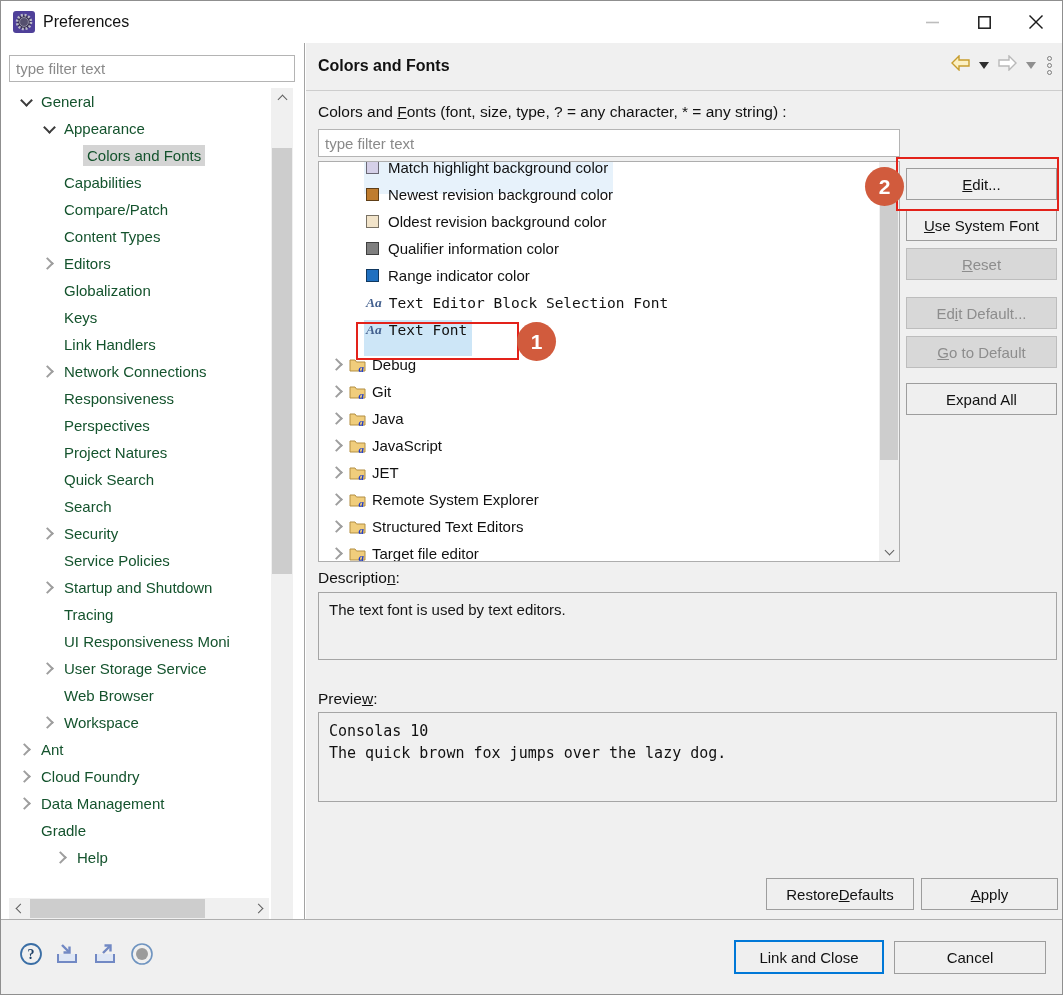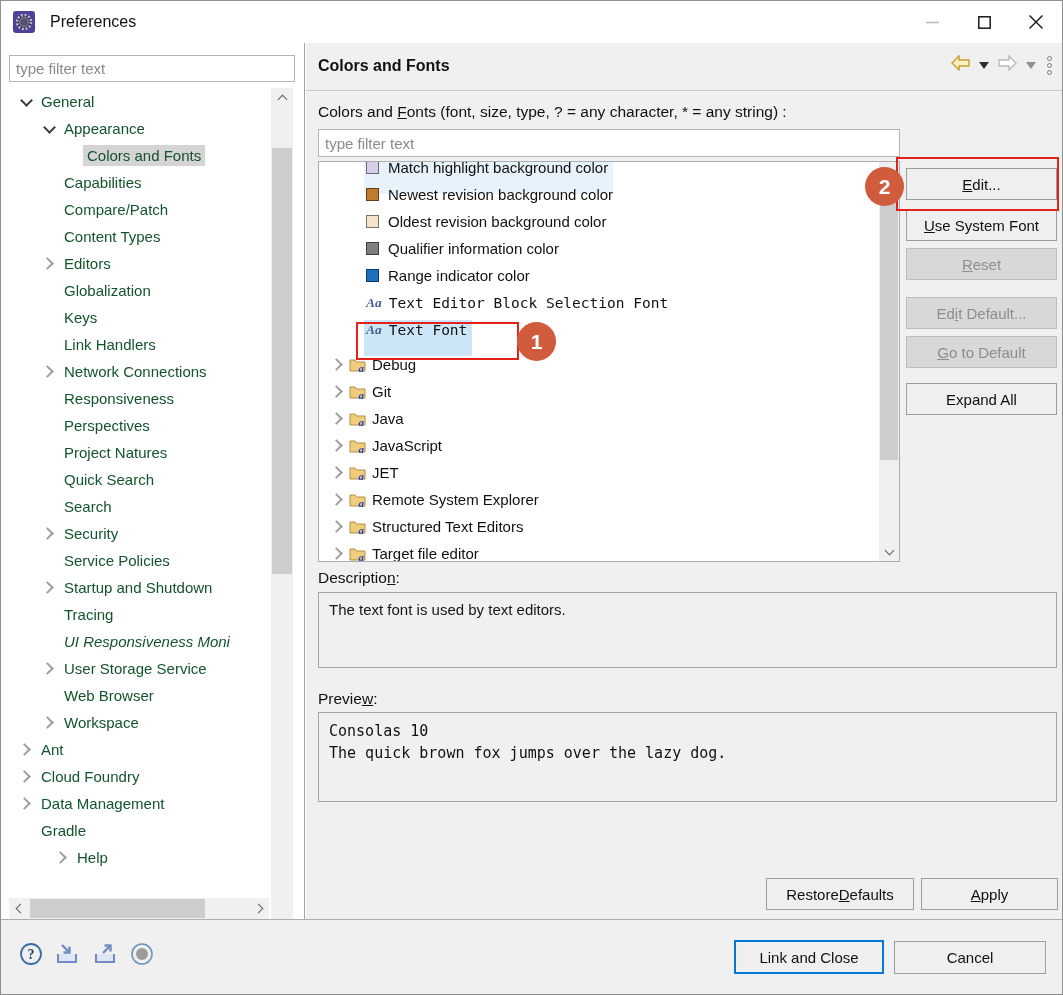"Preferences" #titlebar .title { margin-left: 15px -> 8px }
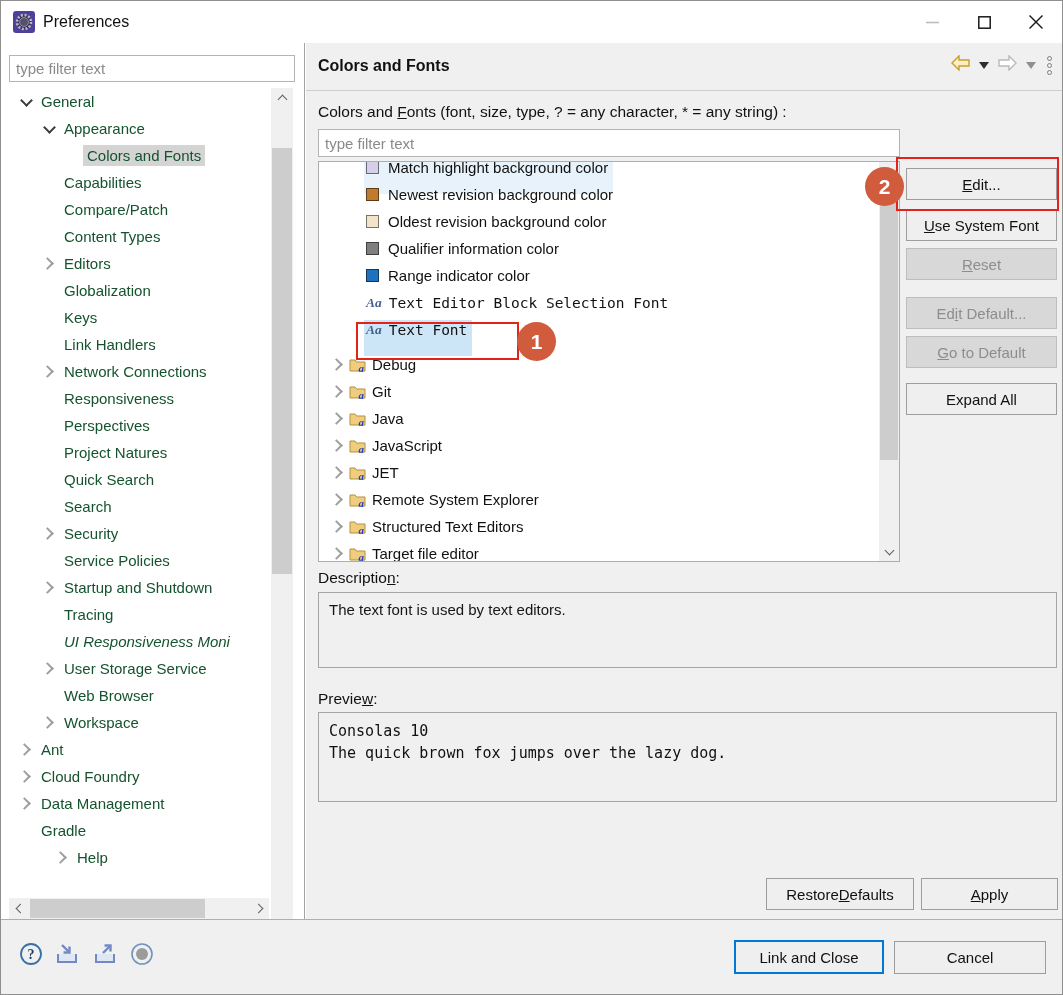"The text font is used" #desc-box { height: 76px -> 68px }
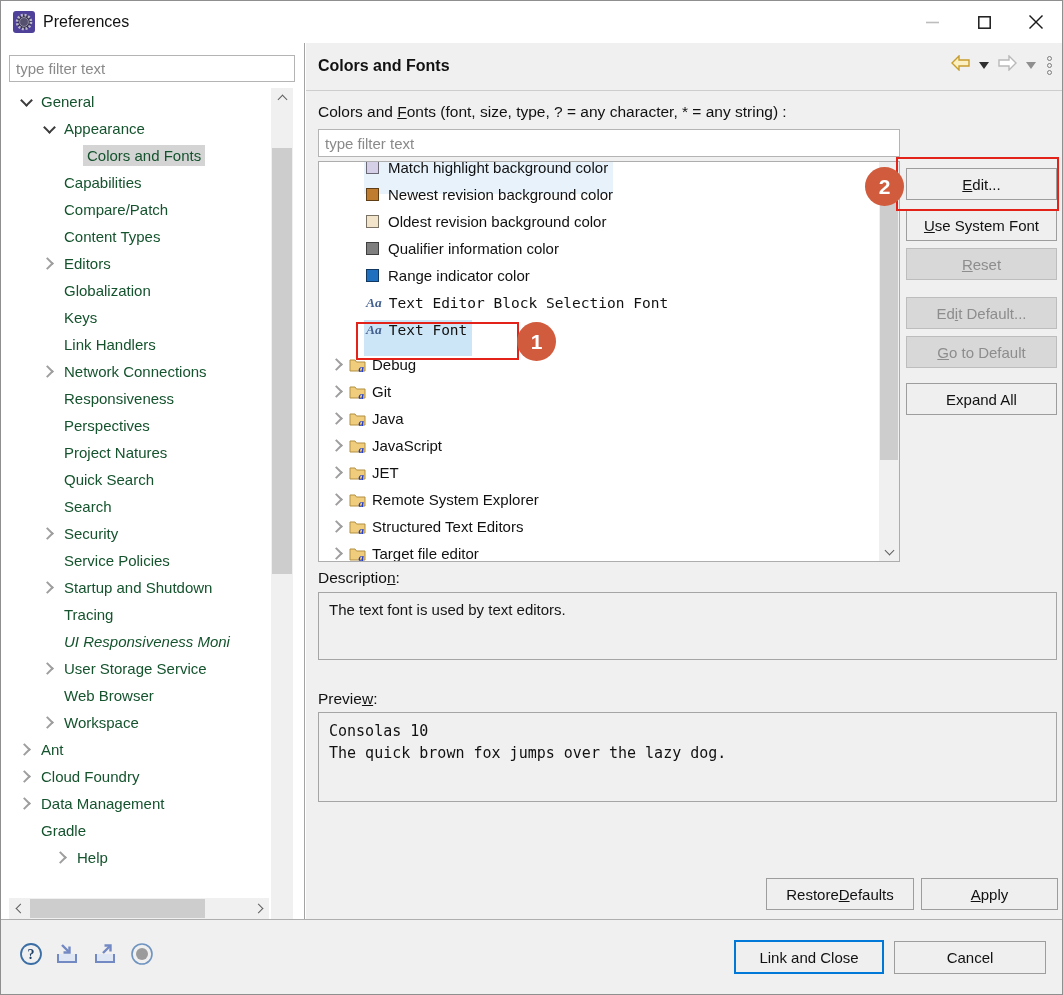"UI Responsiveness Moni" div.tree-row { font-style: italic -> none }
